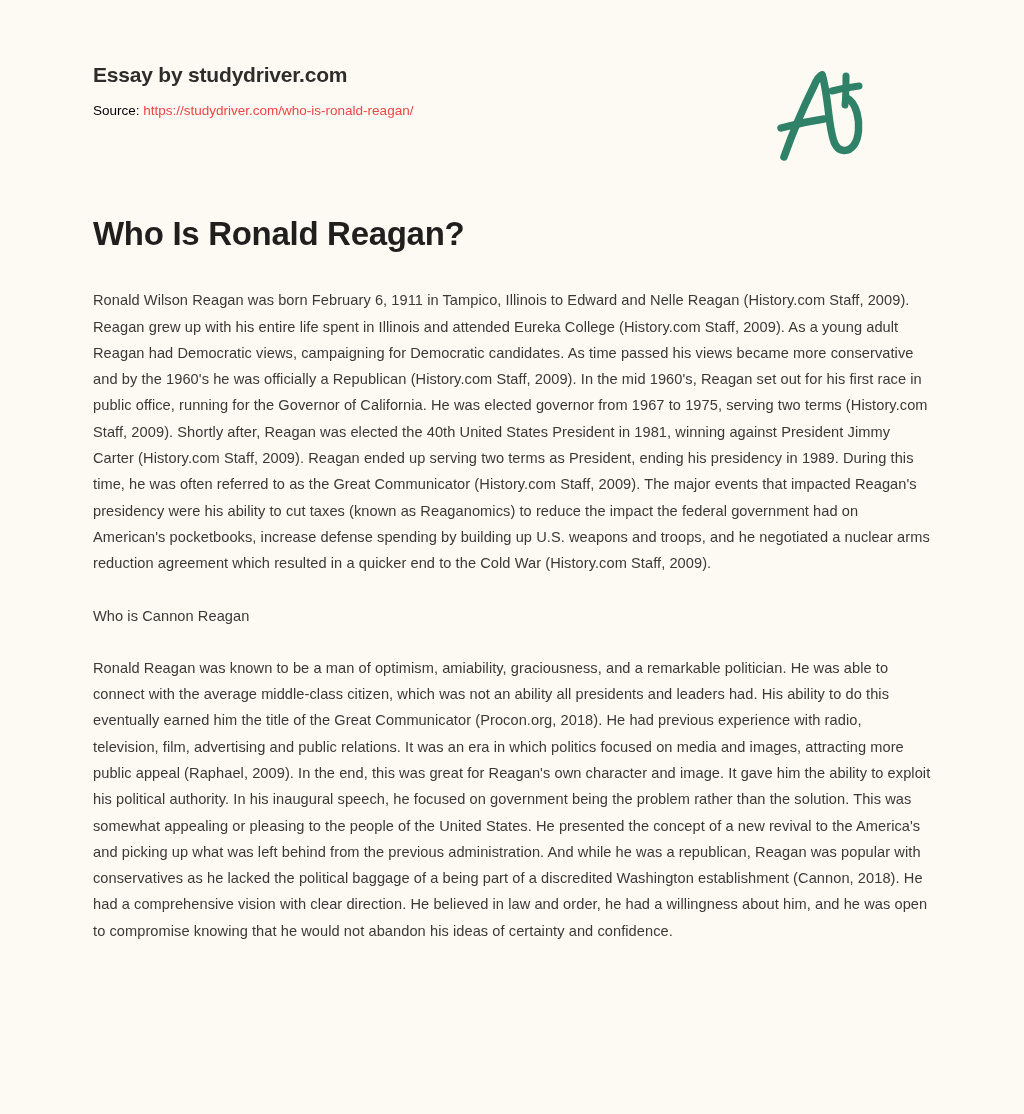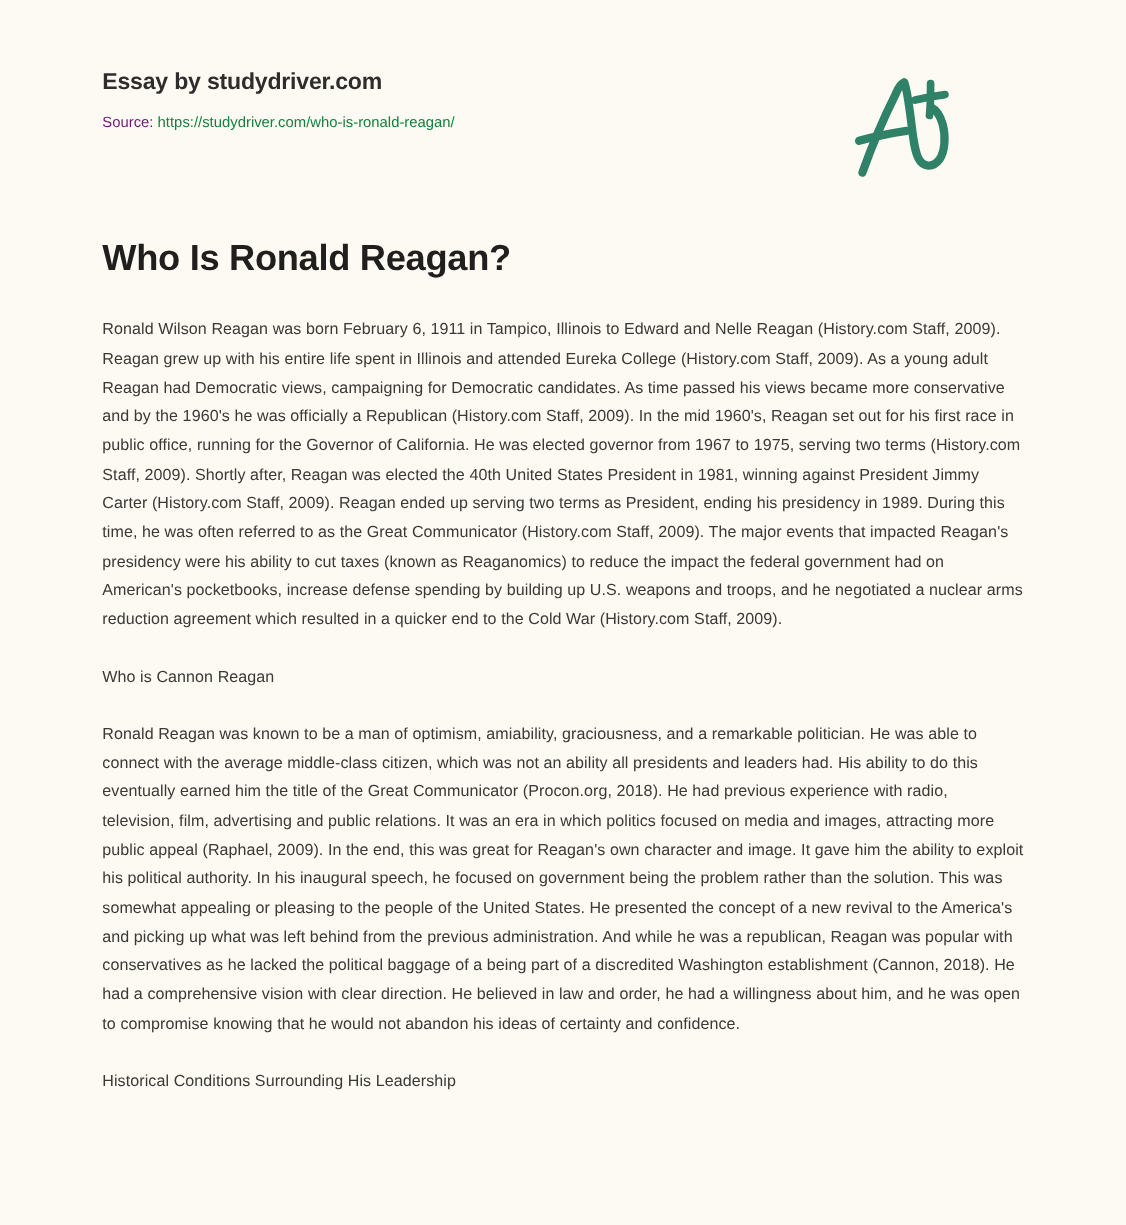"Source:" .source-label { color: #701a75 -> #000000 }
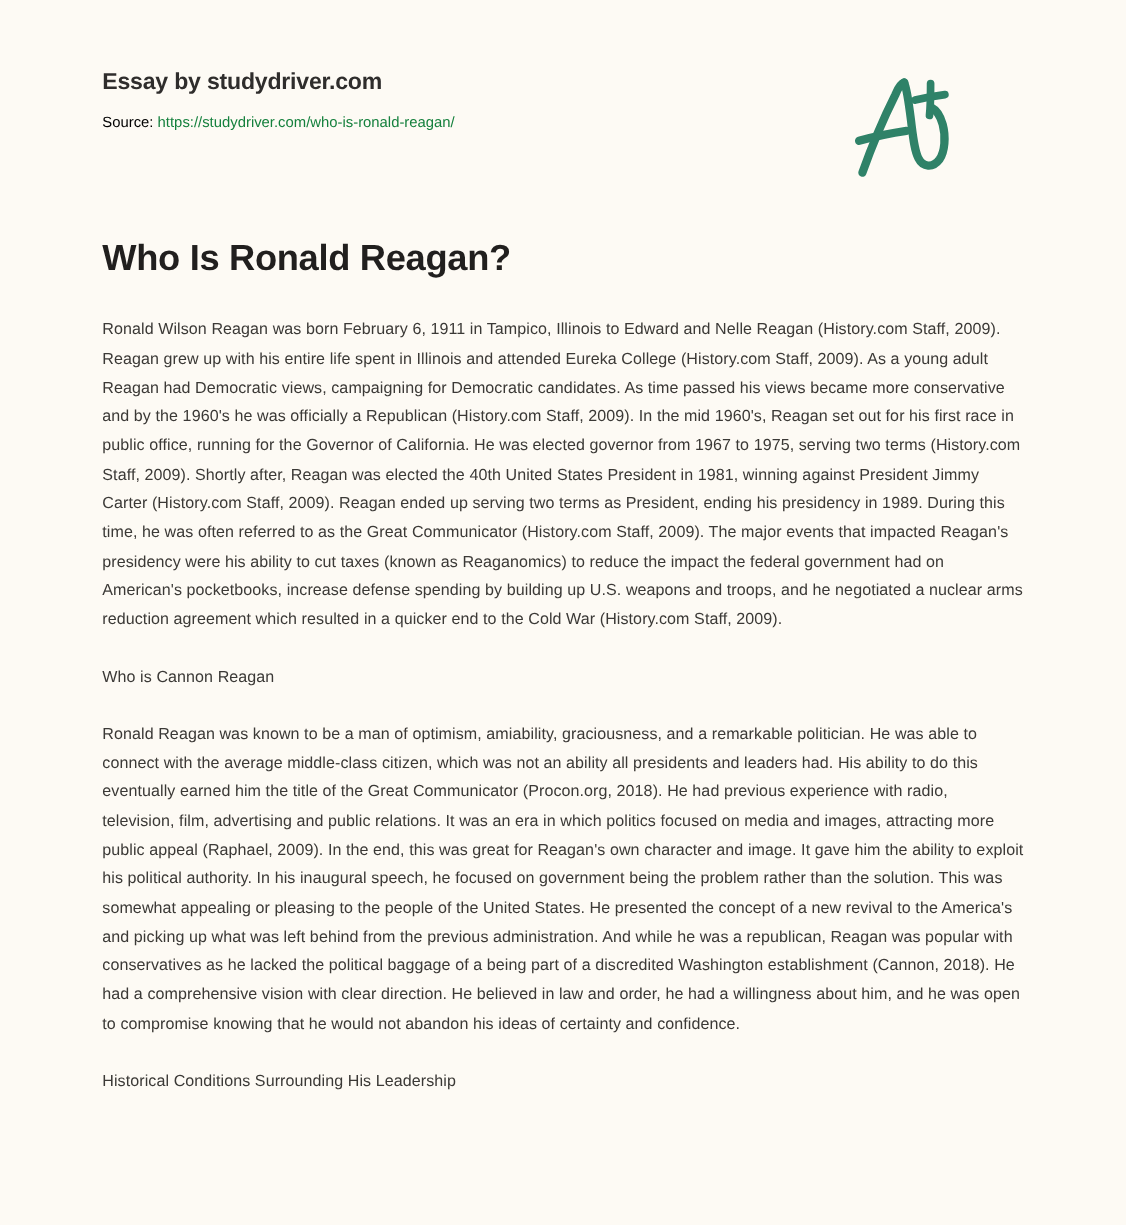"https://studydriver.com/who-is-ronald-re" .source-url { color: #15803d -> #ef4444 }
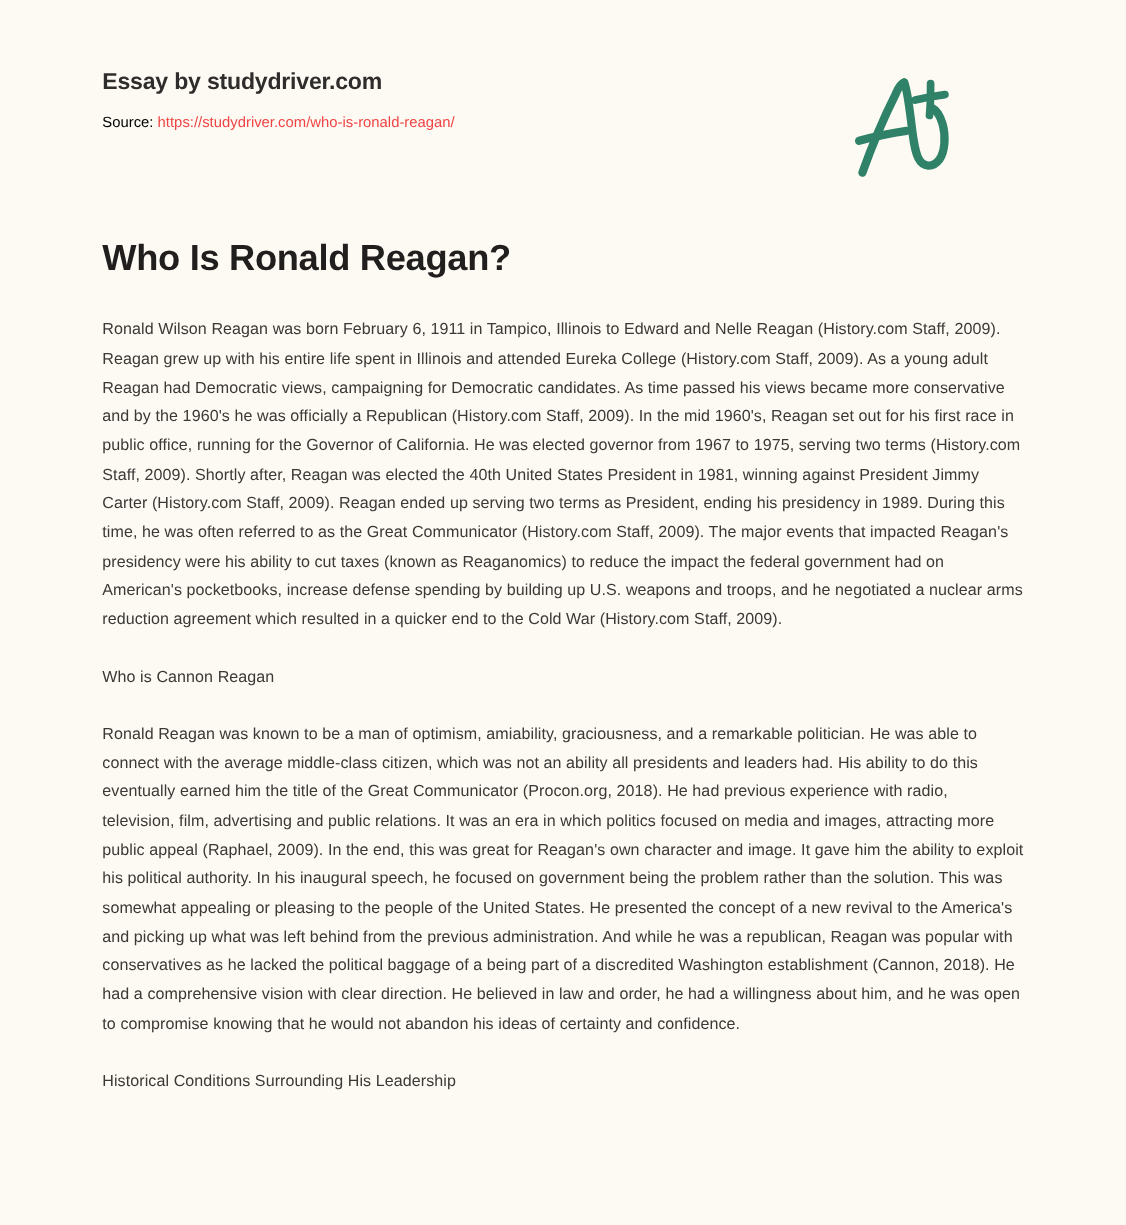"Historical Conditions Surrounding His" p.section-heading { html: <p>Historical Conditions Surrounding His Leadership</p> -> none }
